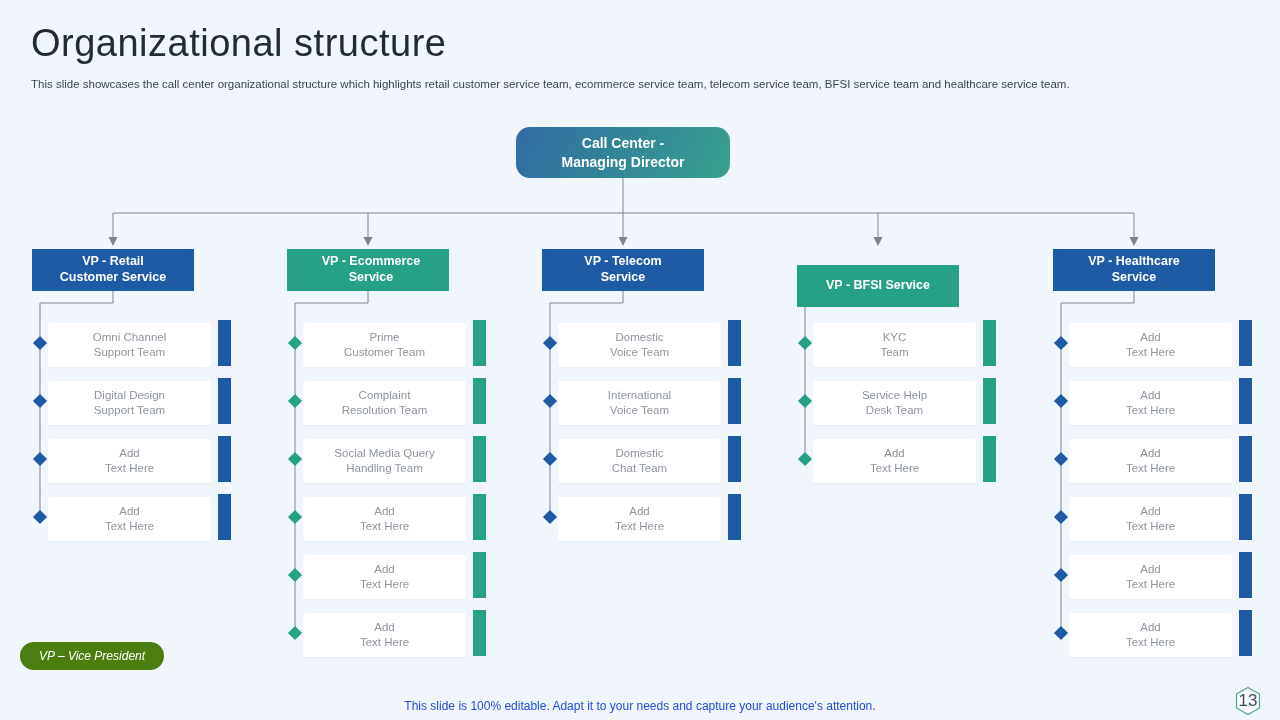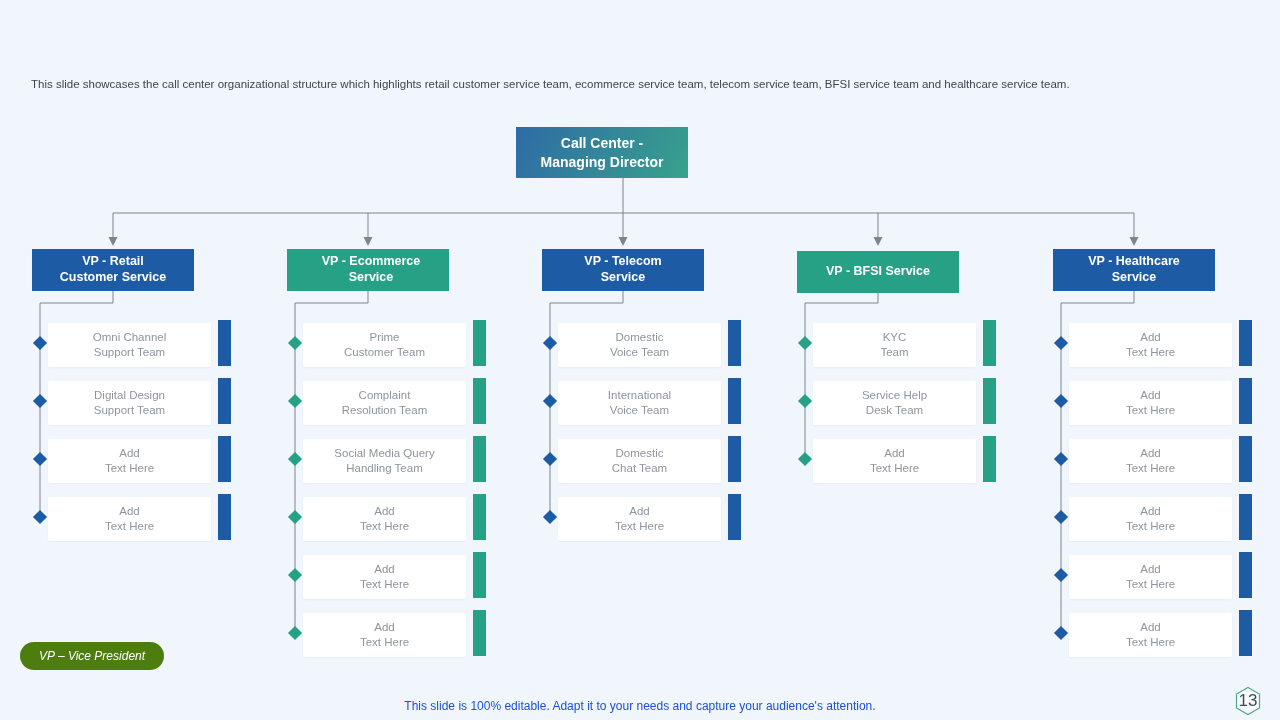"Organizational structure" h1.title { html: none -> <h1>Organizational structure</h1> }
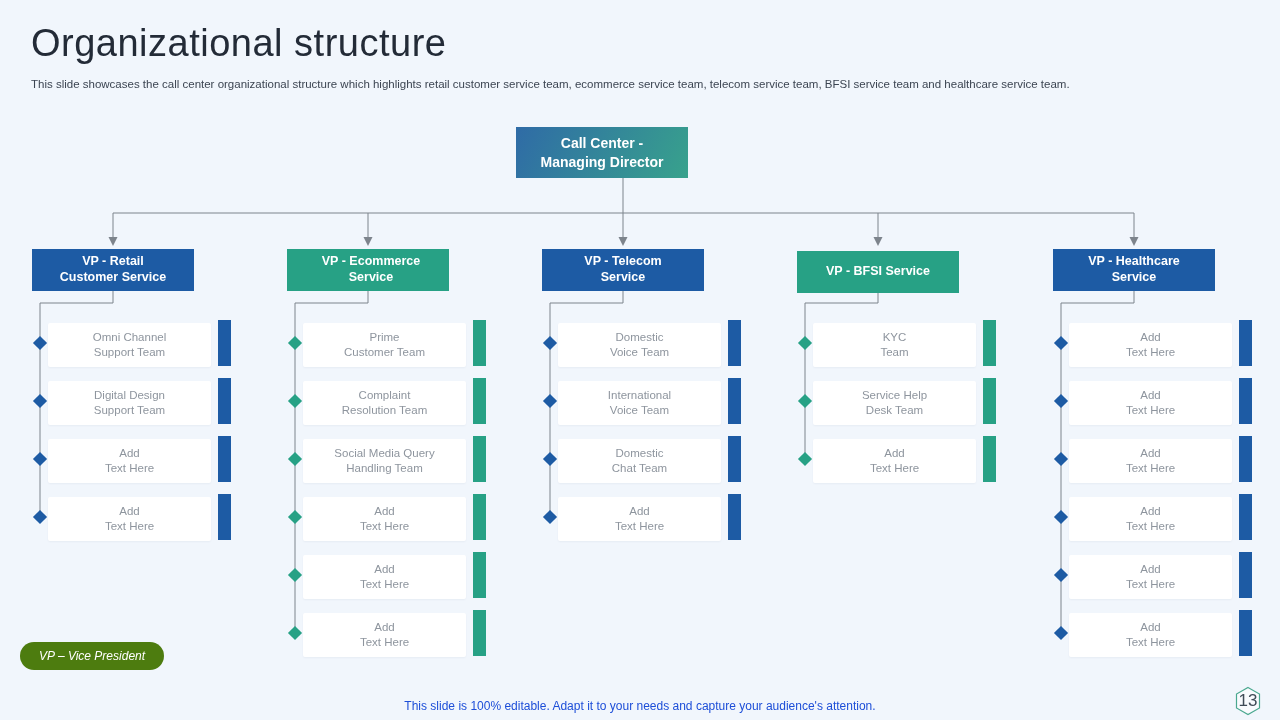"Call Center -" .md-box { border-radius: none -> 14px; width: 172px -> 214px }
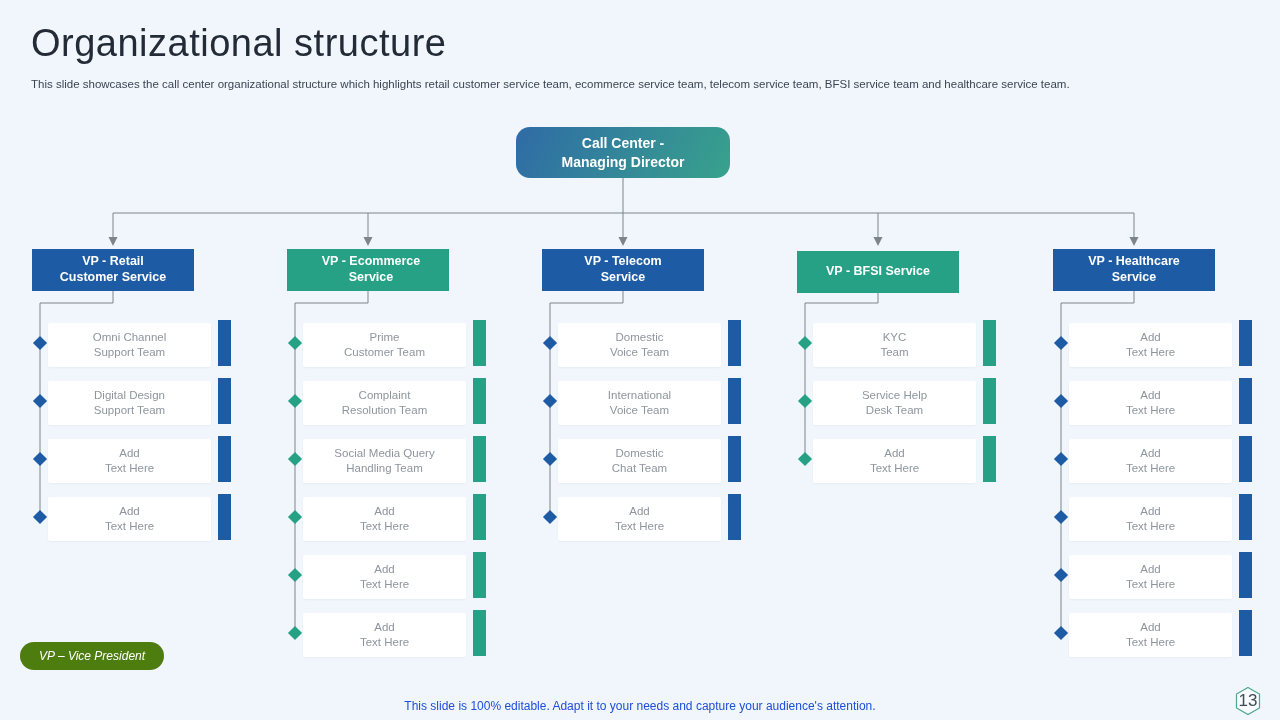"VP - BFSI Service" div.vp-box { top: 251px -> 265px }
